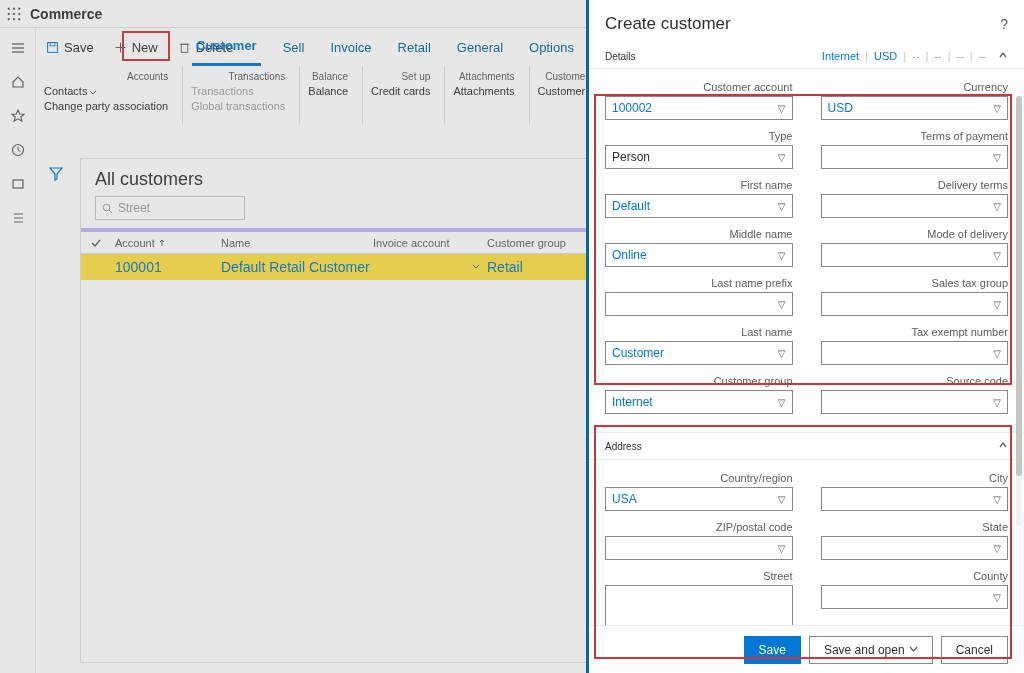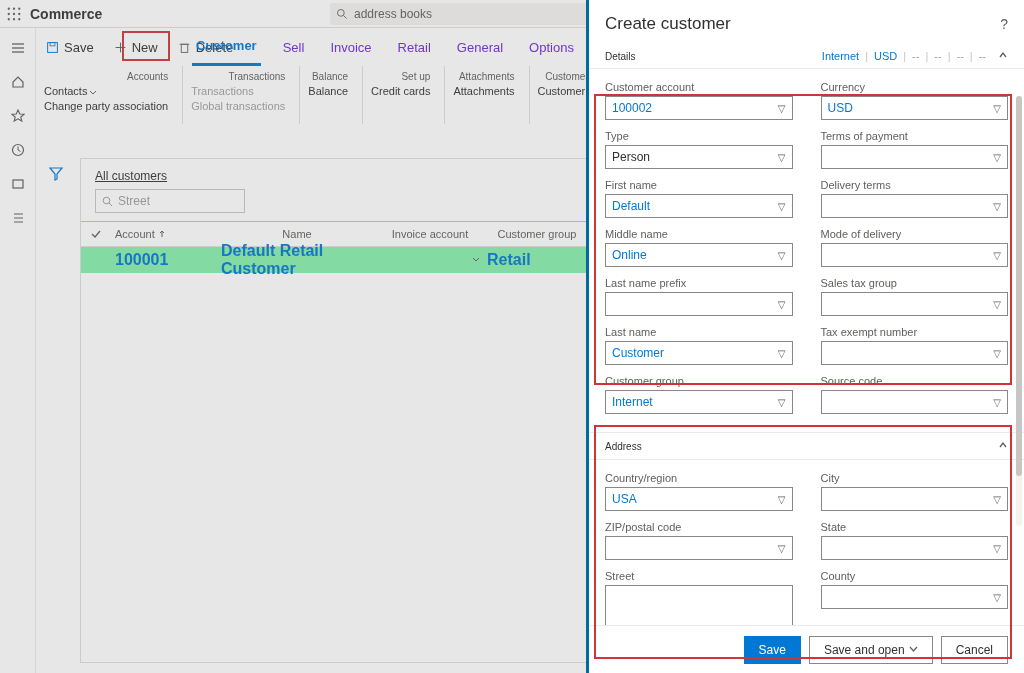"address books" div.searchbox { html: <div> <svg> <circle></circle> <line></line> </svg> <span>address books</span> </div> -> none }
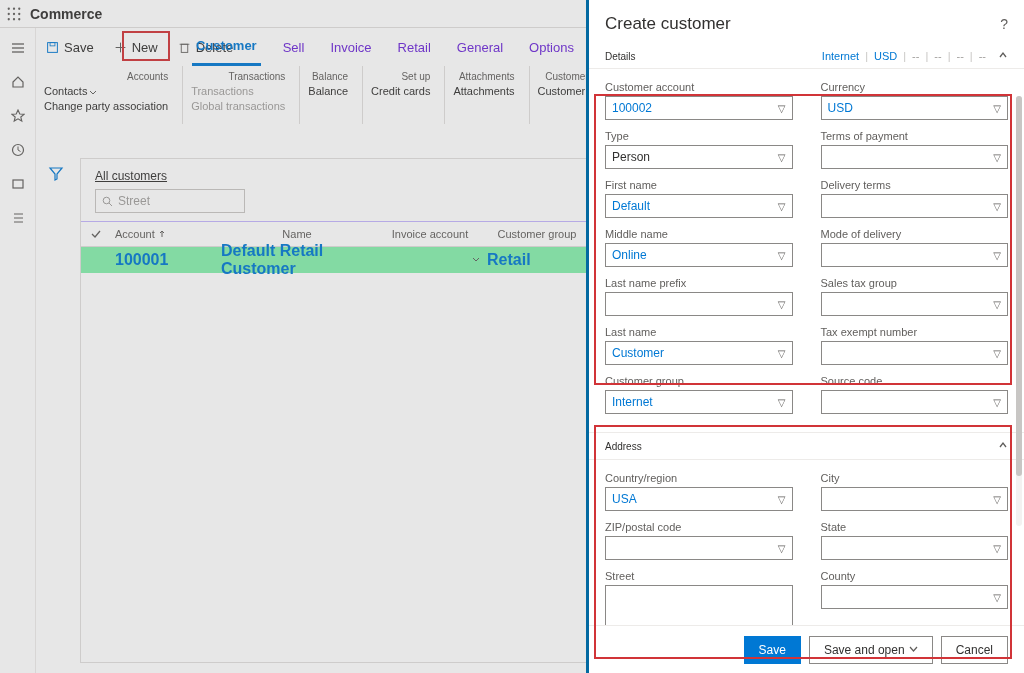"Sell" .tab { color: #6d28d9 -> #0369a1 }
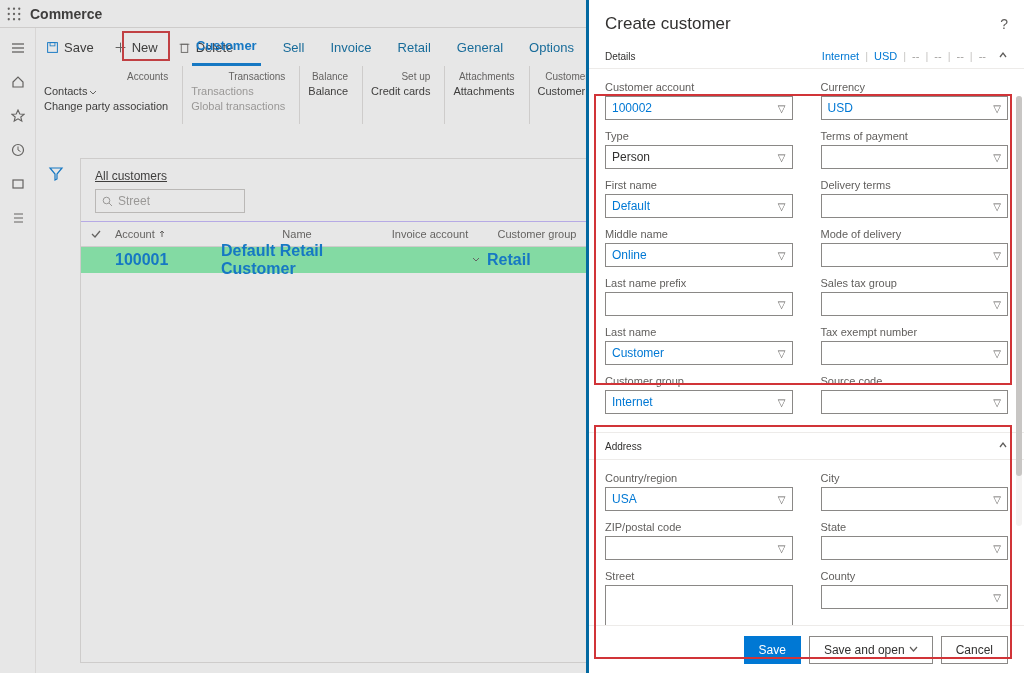"Customer account" .panel-body { text-align: none -> right }
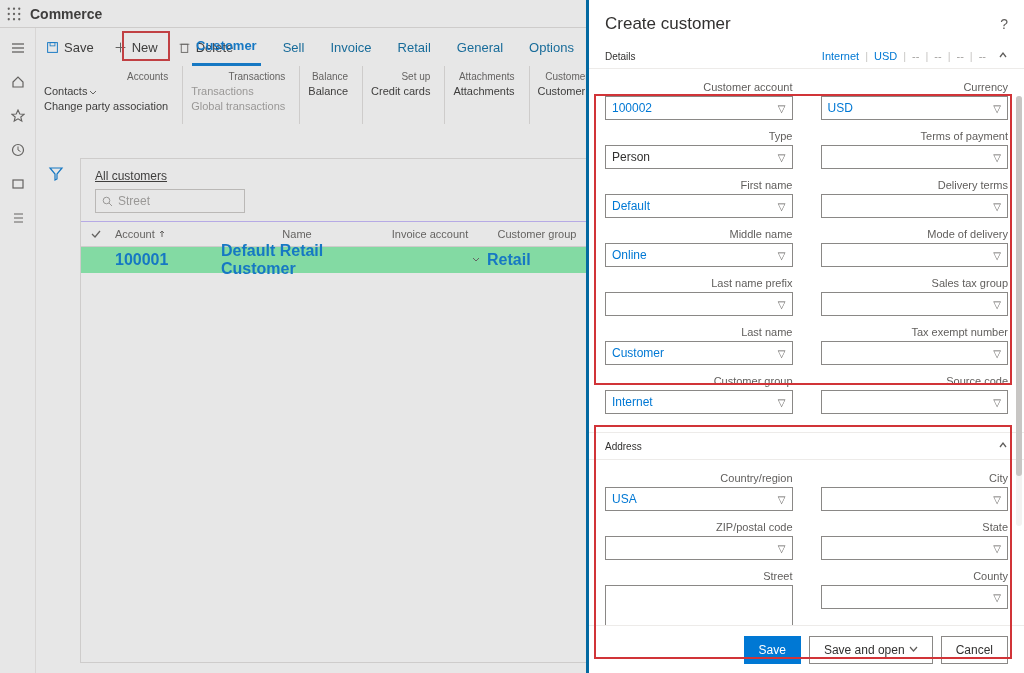"All customers" .listhdr { font-size: 12px -> 18px; text-decoration: underline -> none }
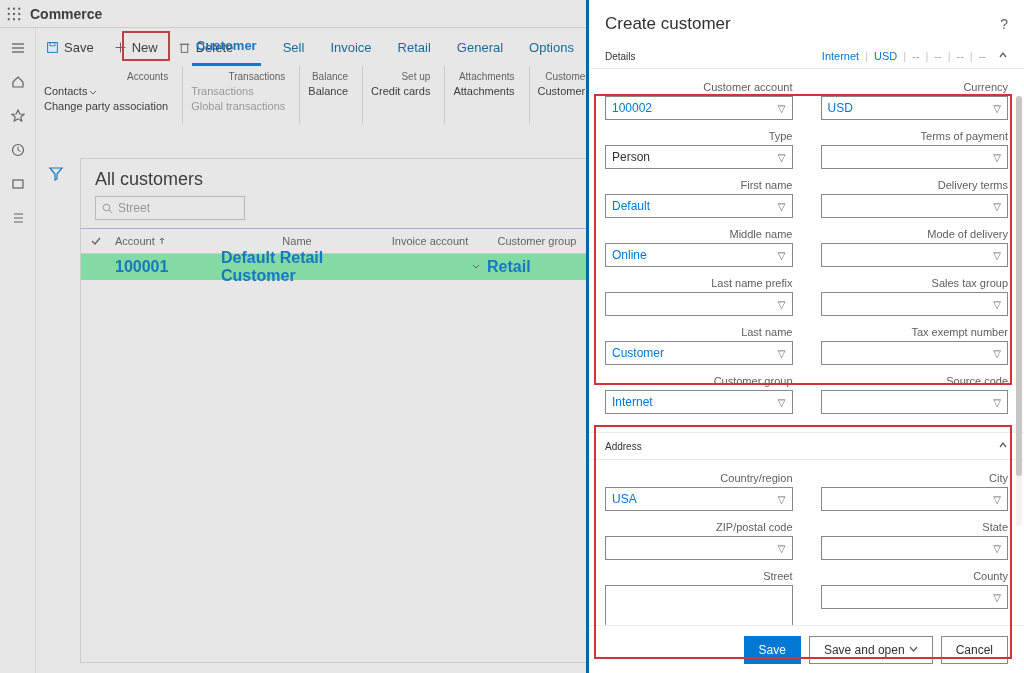"Account" .table-head { border-top: 1px solid #c4b5fd -> 4px solid #c4b5fd; text-align: center -> none }
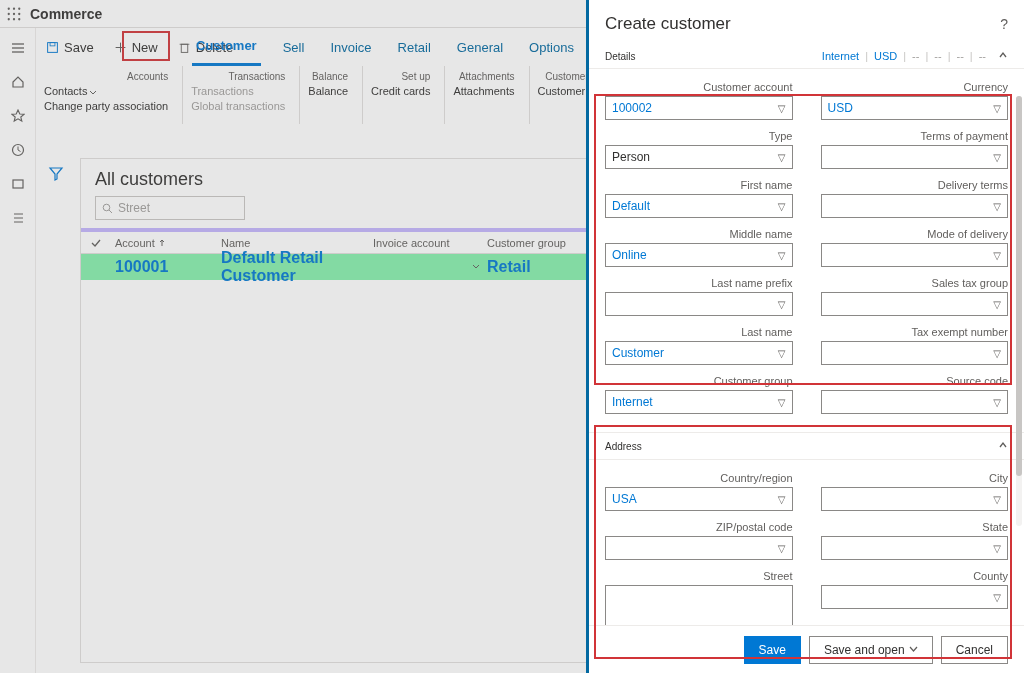"100001" .table-row { background: #86efac -> #fde047; font-size: 16px -> 14px; font-weight: bold -> none }
